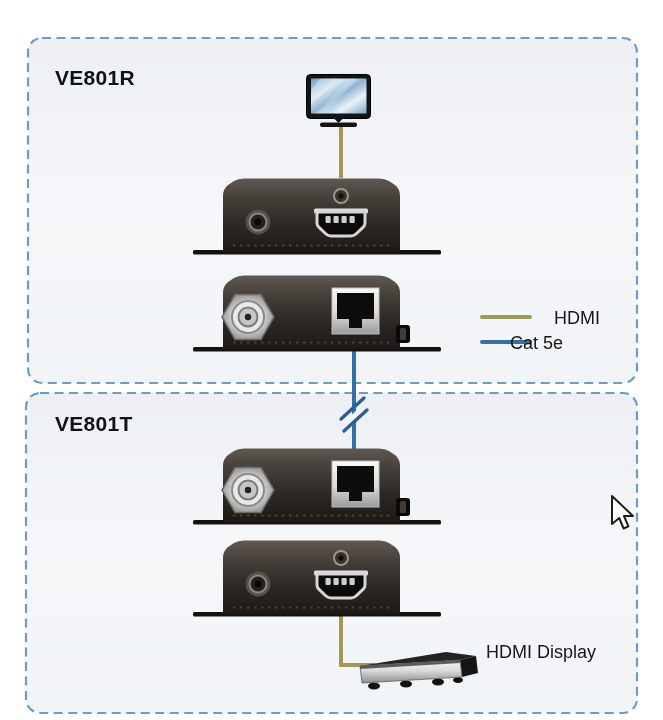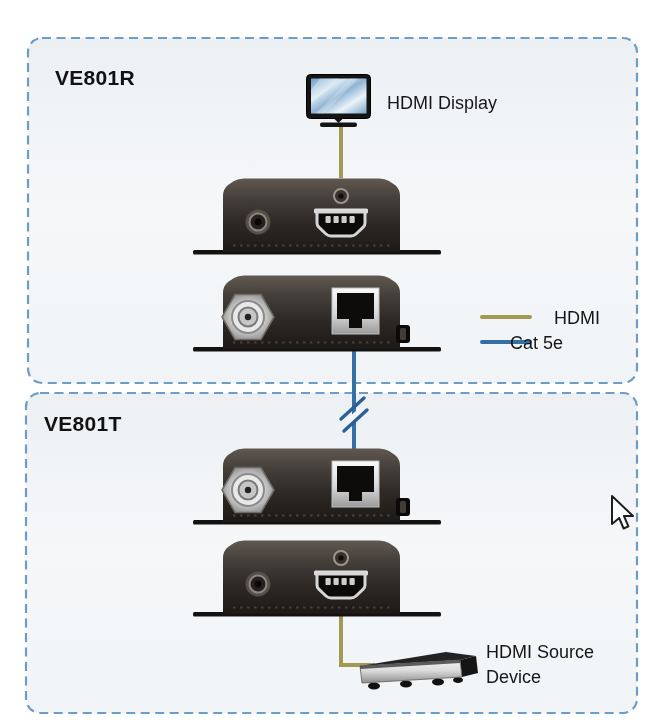"HDMI Display" div.label { html: <div>HDMI Display</div> -> none }
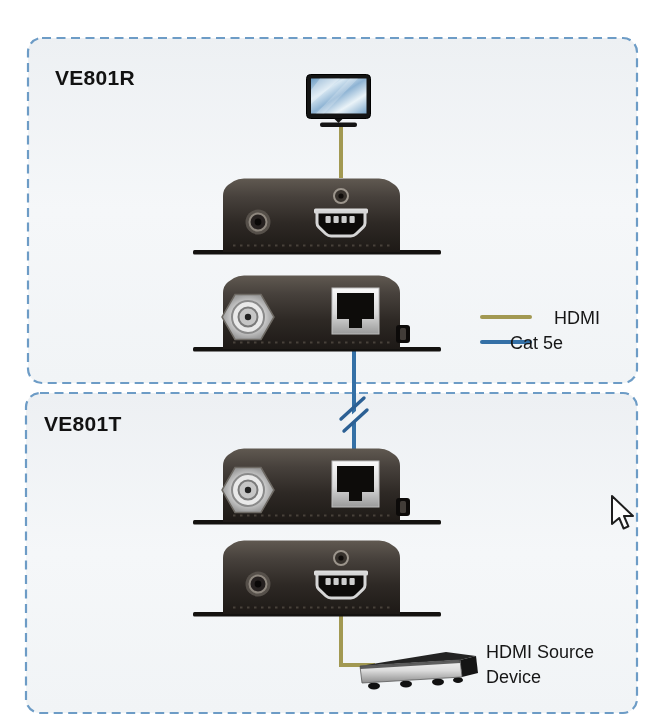"VE801T" div.section-label { left: 44px -> 55px }
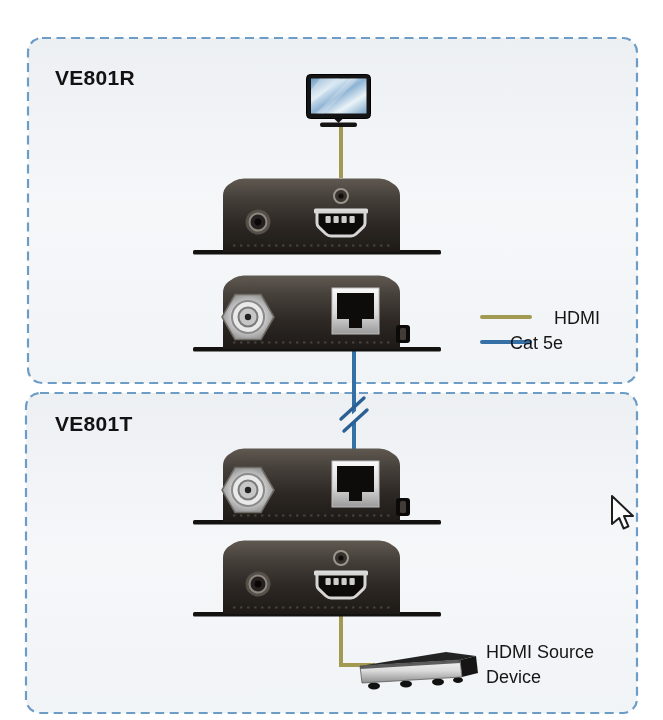"HDMI Source" div { text: Source -> Display }
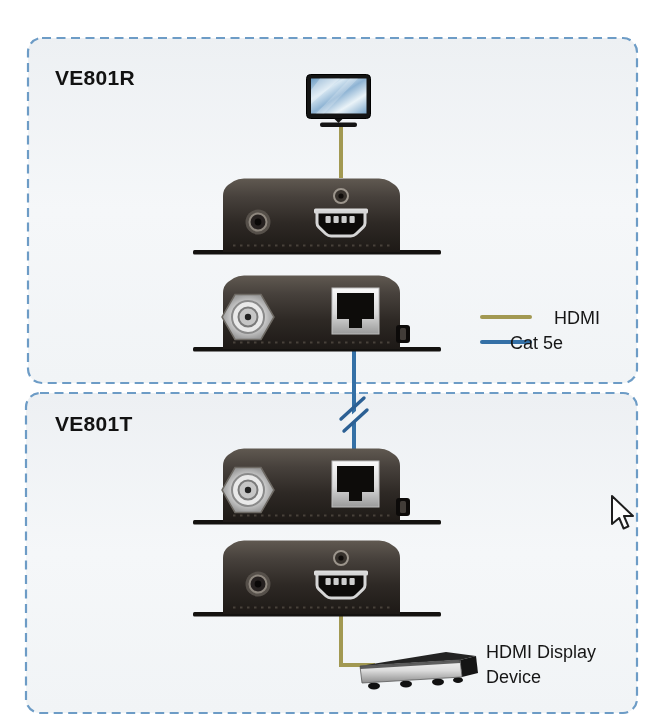"Device" div { html: <div>Device</div> -> none }
